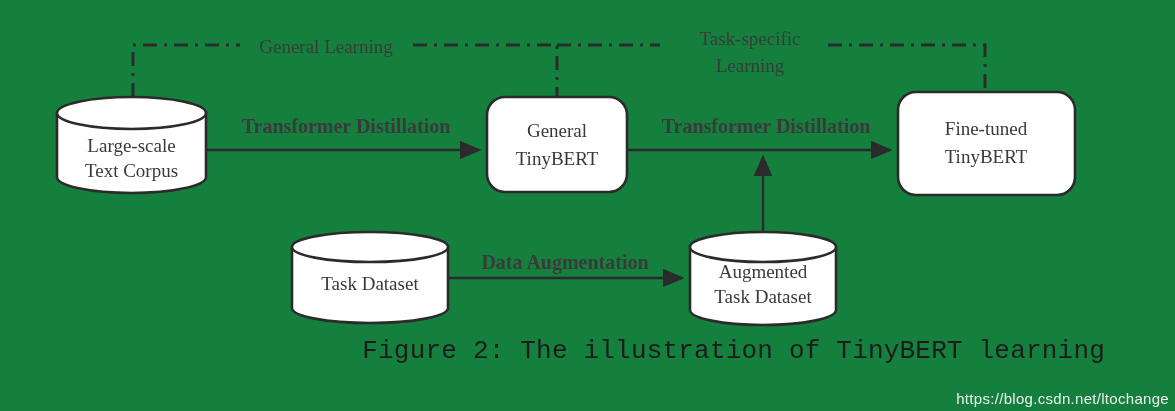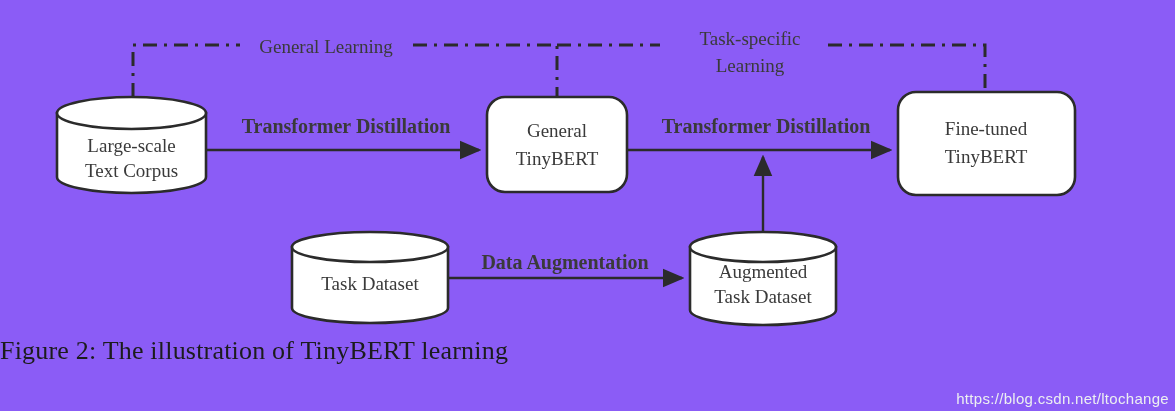"General Learning" #figure-root { background: #8b5cf6 -> #15803d }
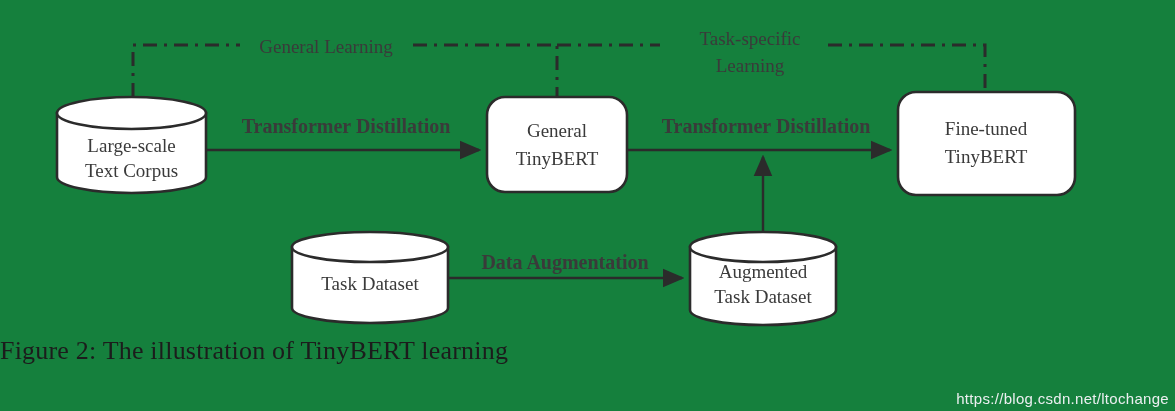"Figure 2: The illustration of" .caption-text { font-family: Liberation Serif, serif -> Liberation Mono, monospace; text-align: left -> right }
